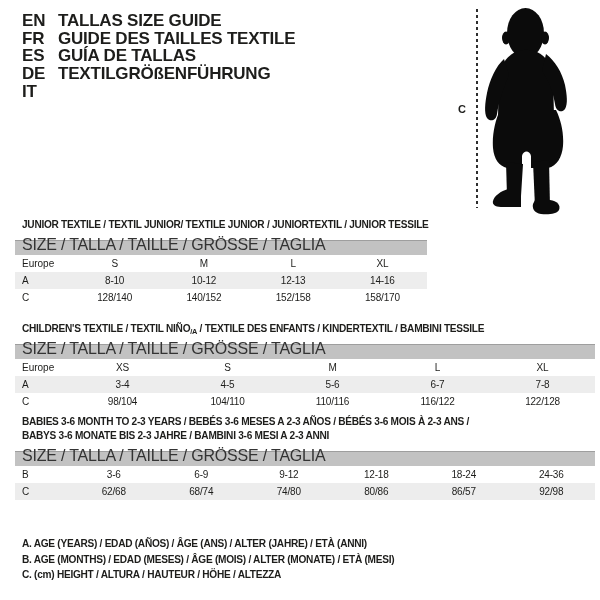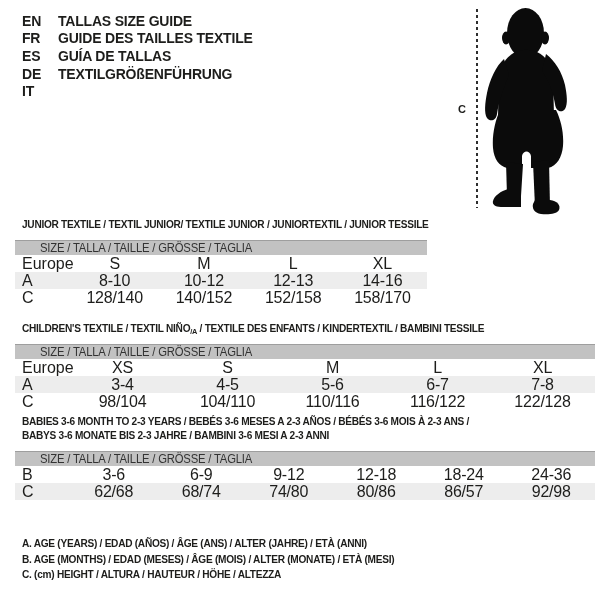"EN" .lang-row { align-items: flex-end -> flex-start; font-size: 14px -> 17px }
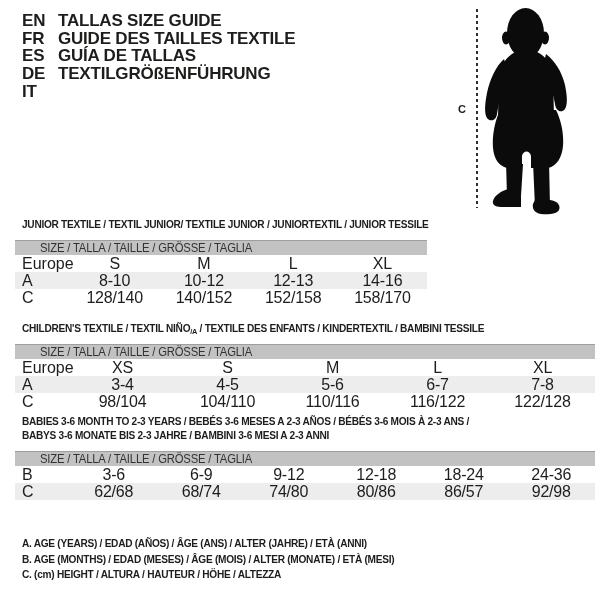"SIZE / TALLA / TAILLE" .t-bar { align-items: flex-start -> flex-end; font-size: 12px -> 17px; padding-left: 25px -> 7px }
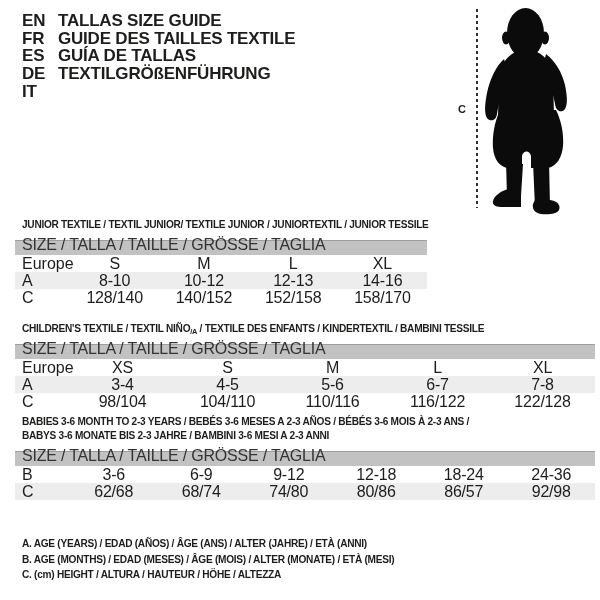"Europe" .t-row { font-size: 16px -> 10px }
